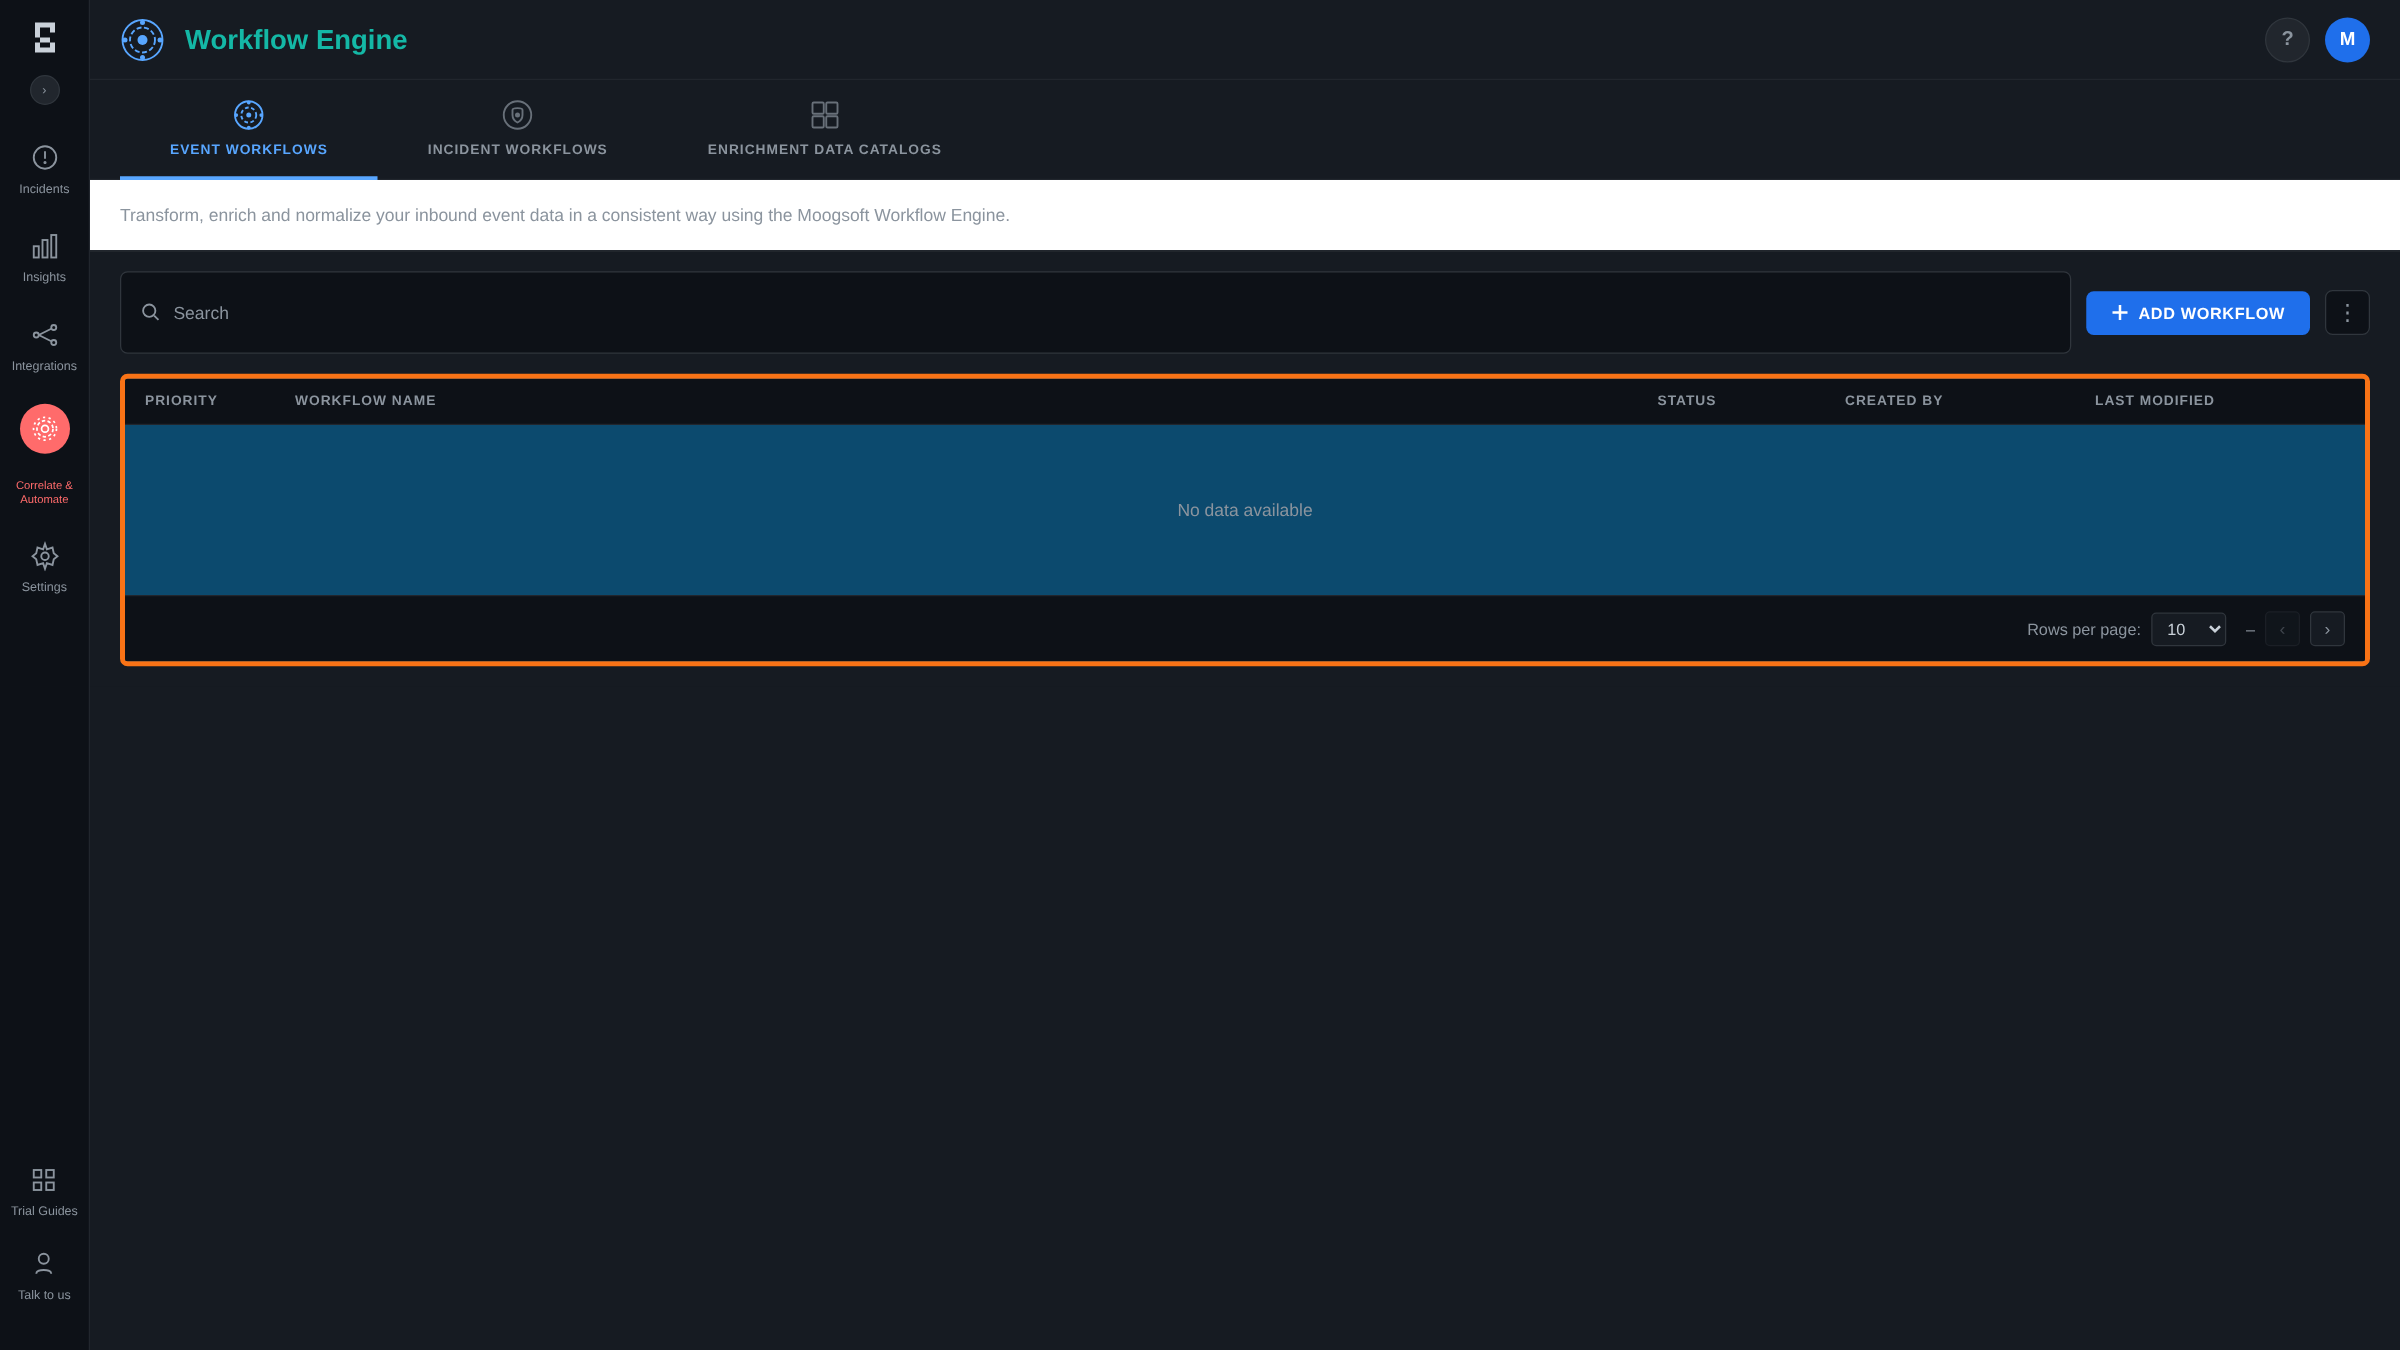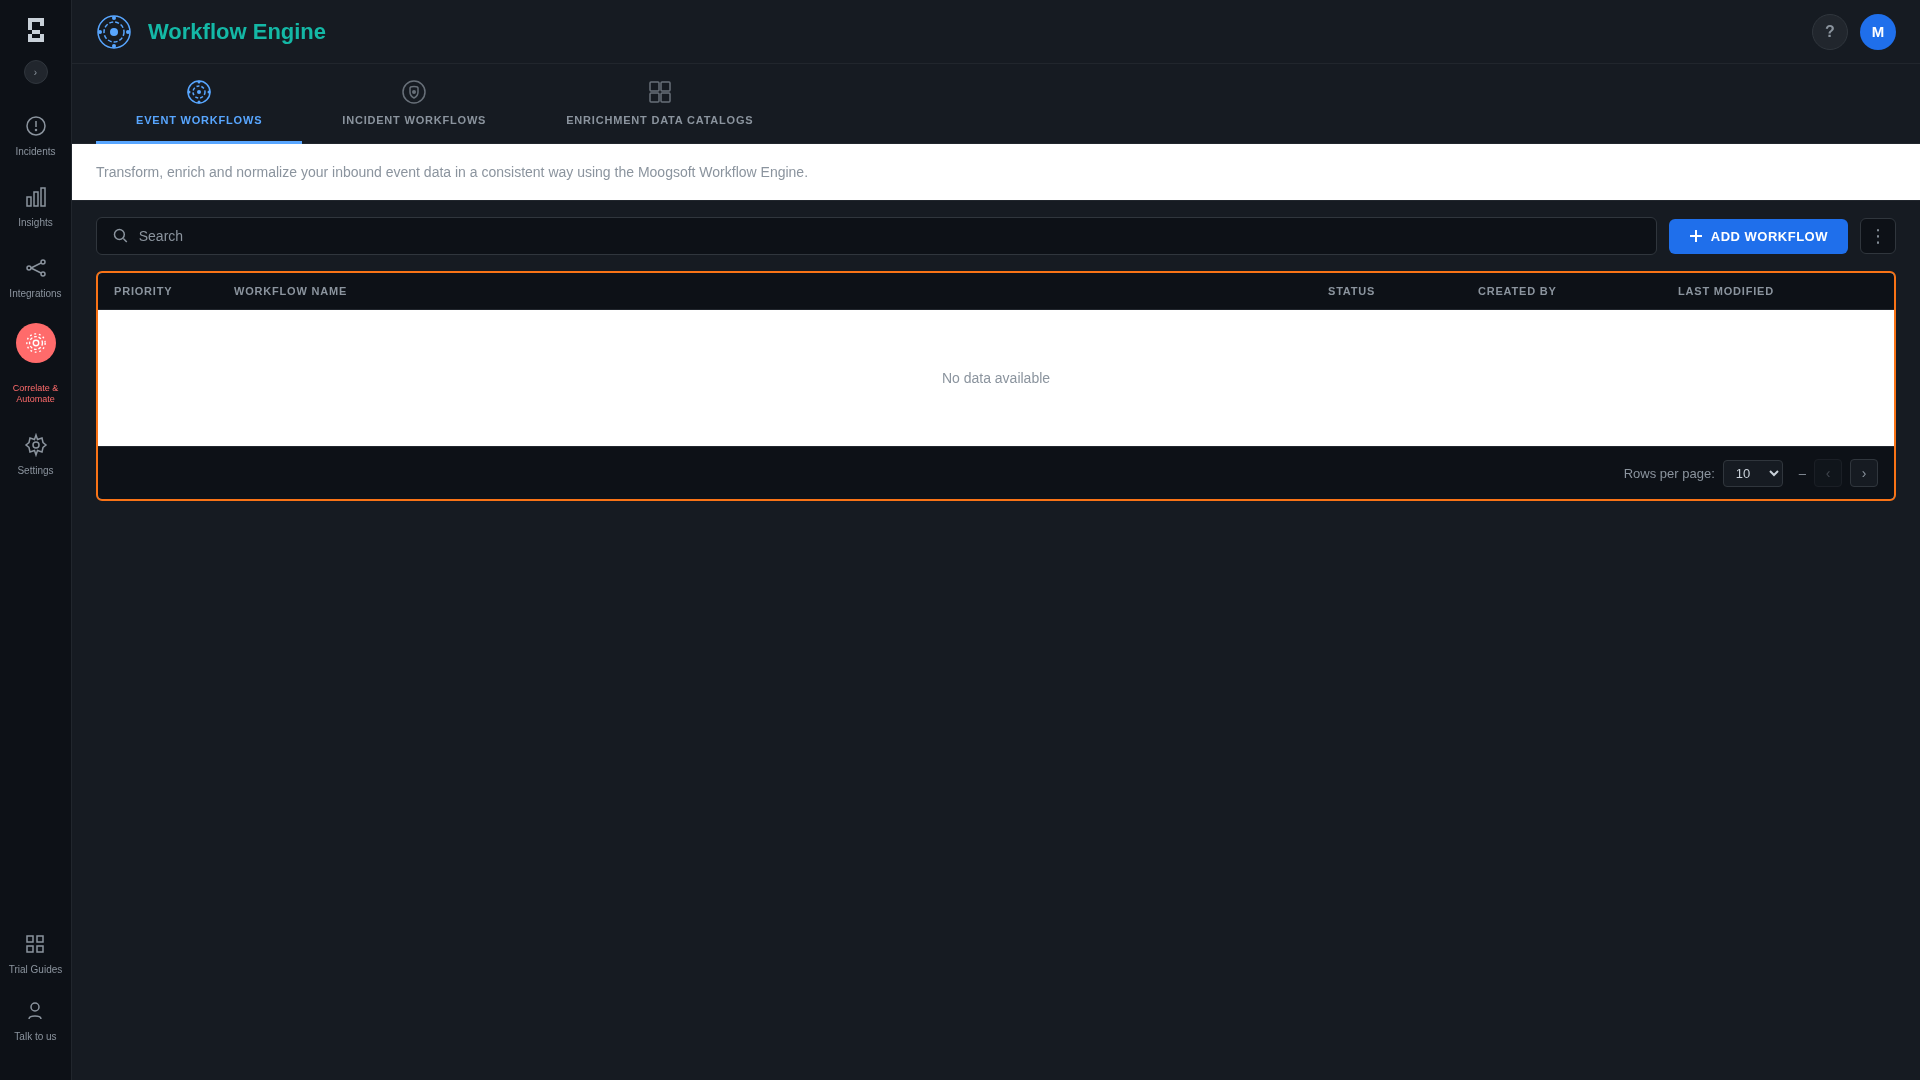"Search" .search-box { padding: 10px 16px -> 24px 16px }
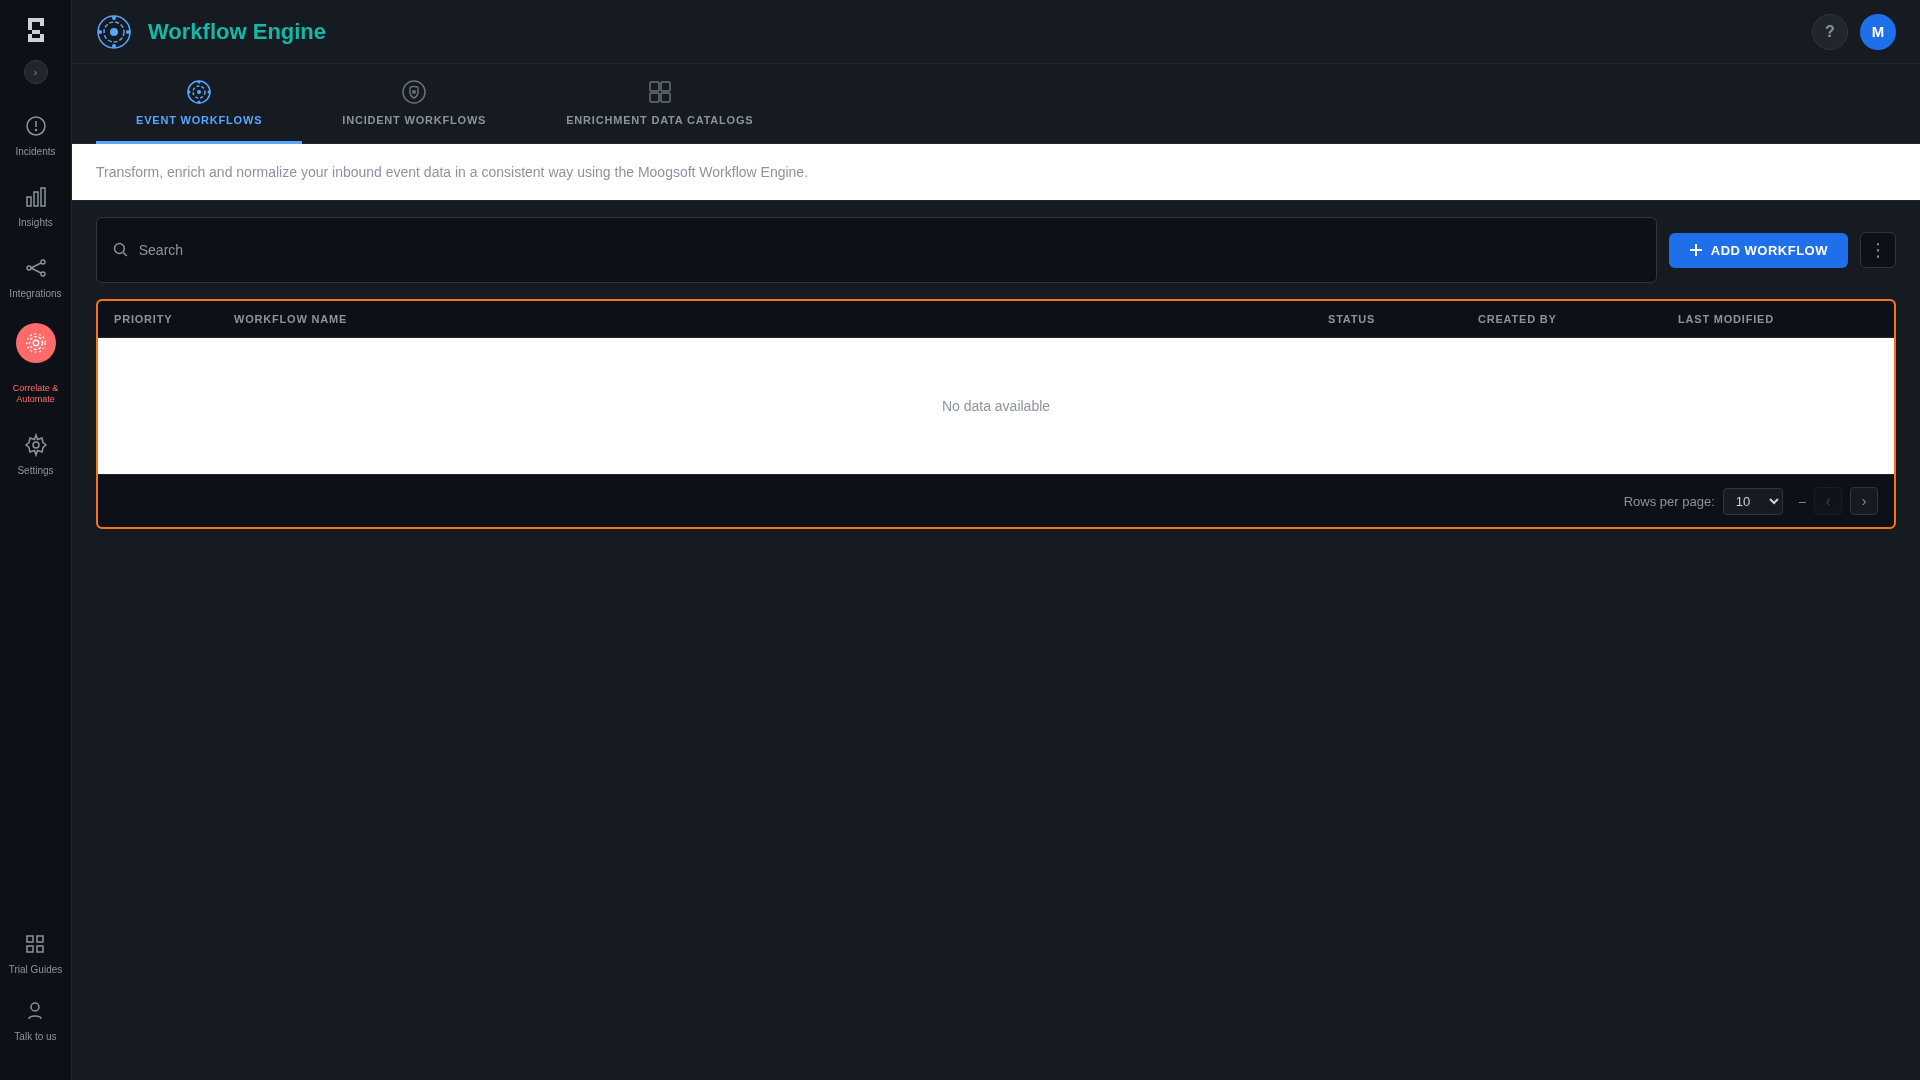"PRIORITY" .table-container { background: #ffffff -> #0c4a6e; border: 2px solid #f97316 -> 4px solid #f97316 }
